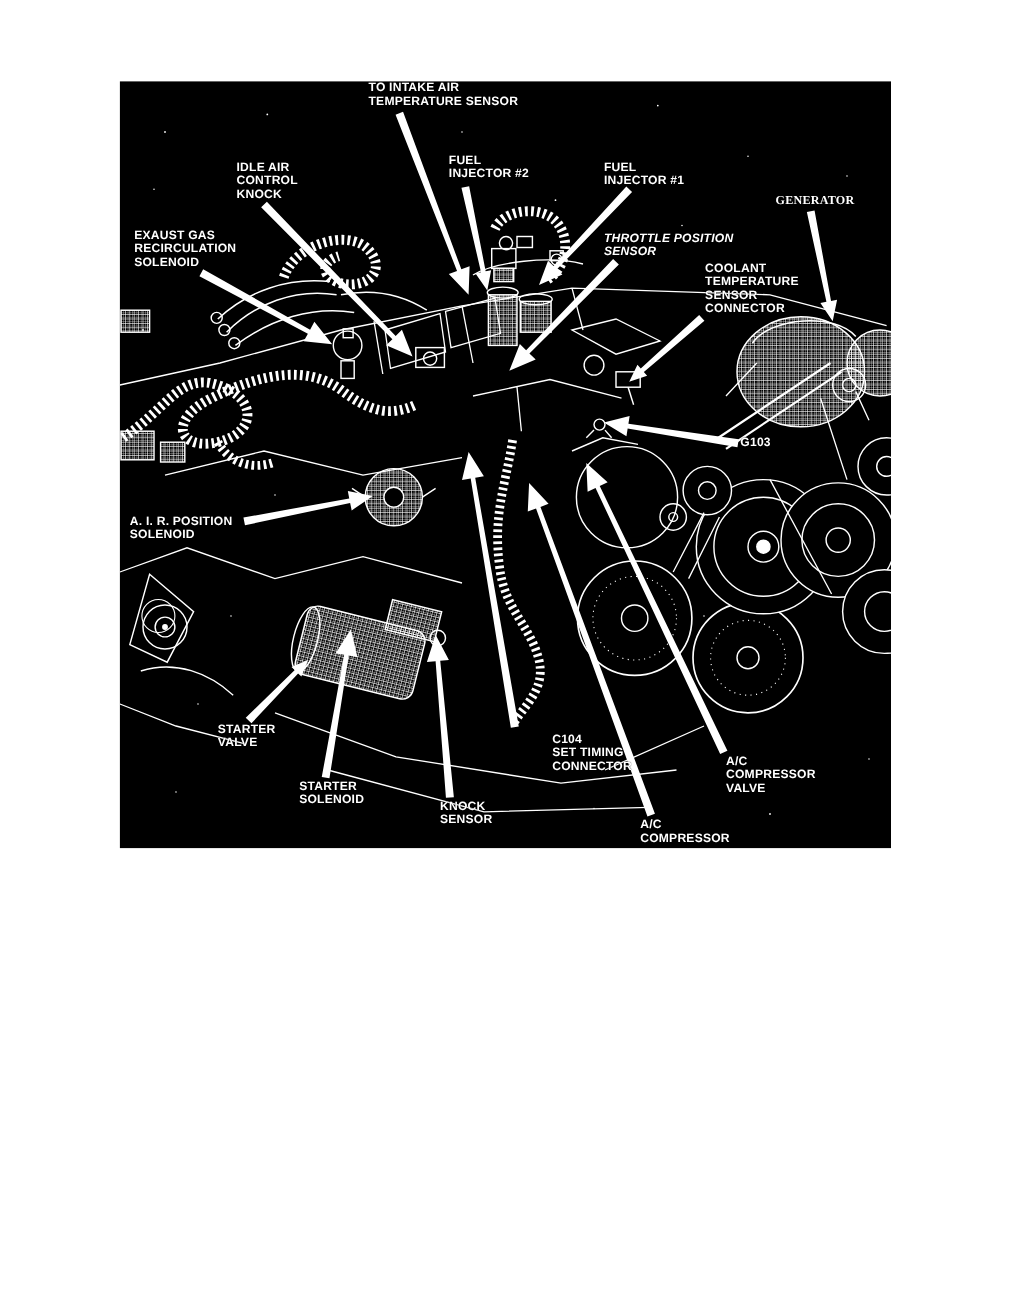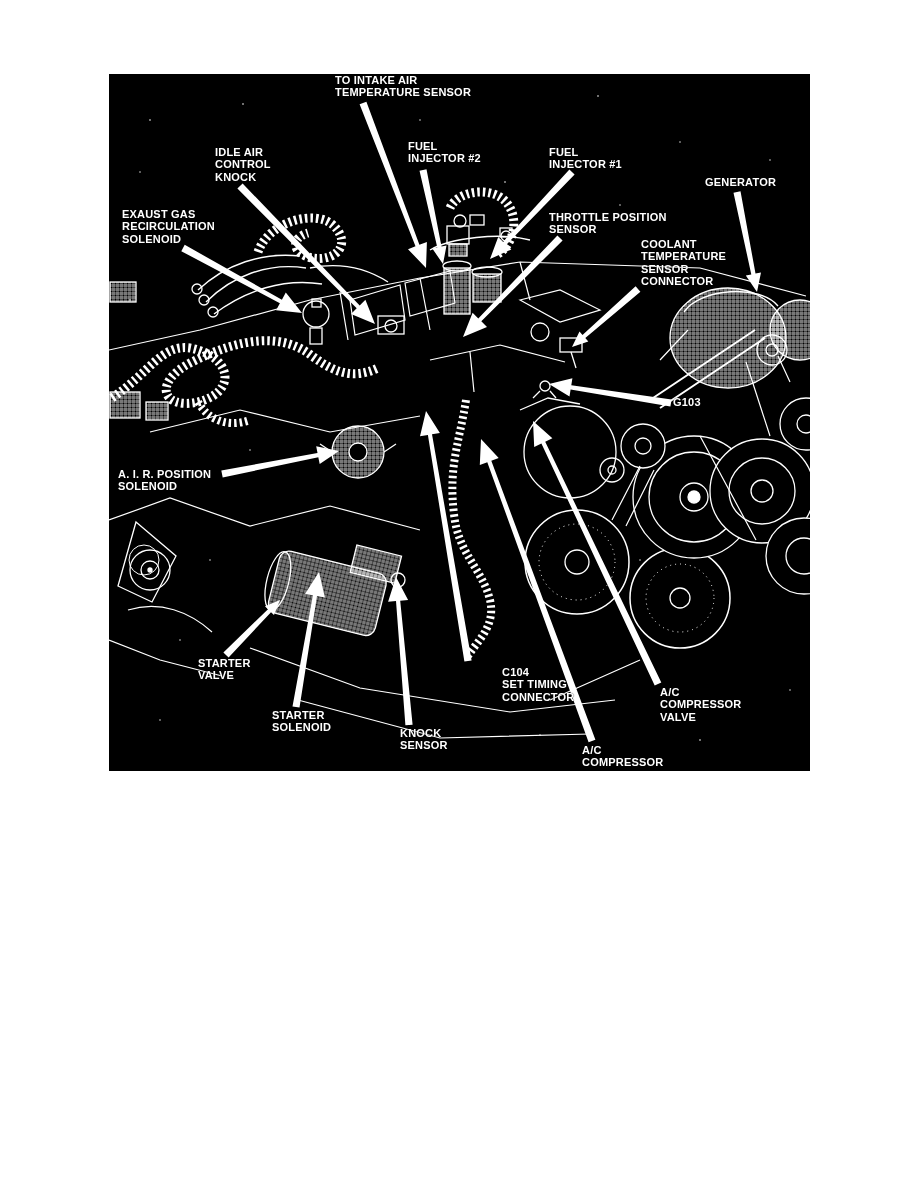"GENERATOR" div.comp-label { font-family: none -> Liberation Serif, serif }
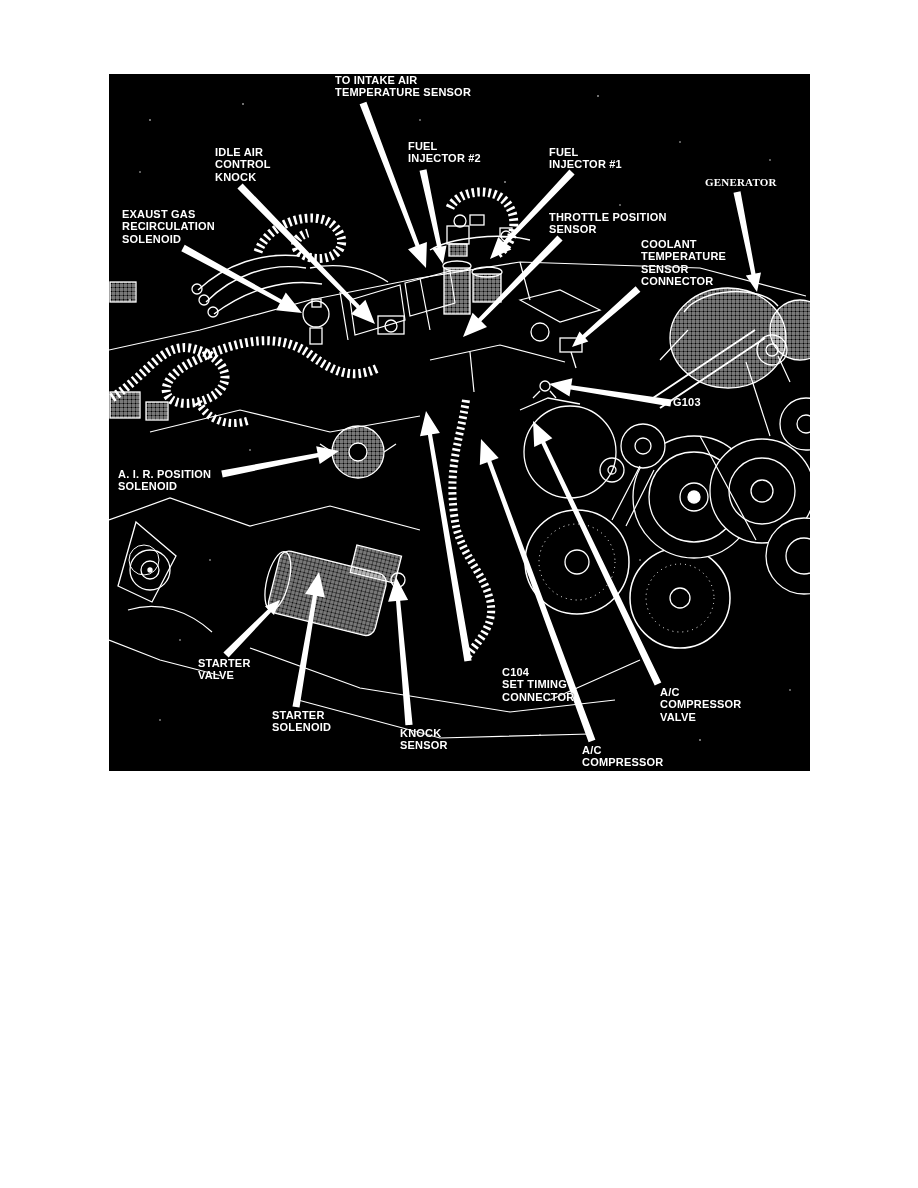"THROTTLE POSITION" div.comp-label { font-style: none -> italic }
